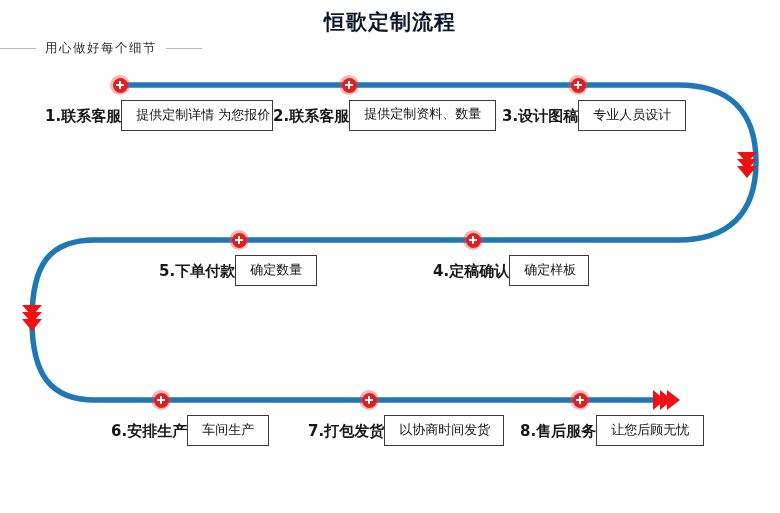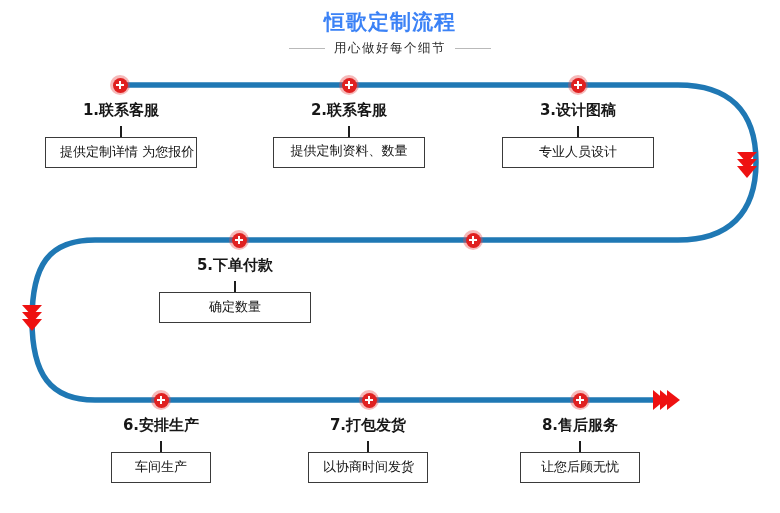"恒歌定制流程" .title { color: #3b82f6 -> #0f172a }
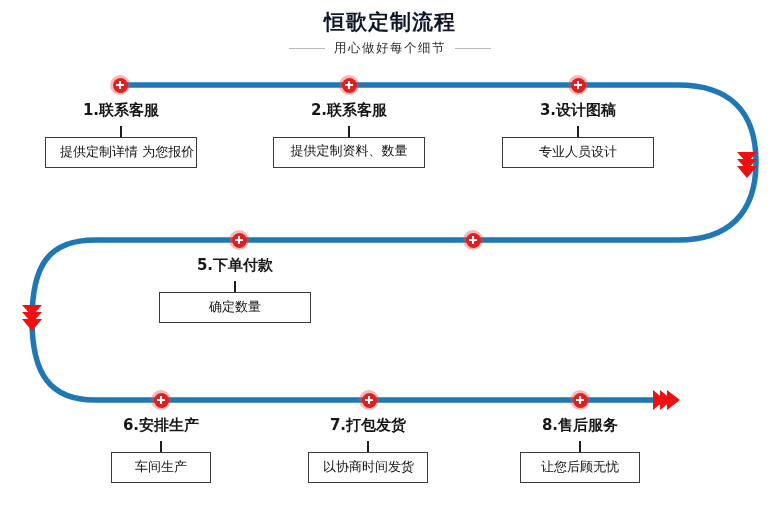"用心做好每个细节" .subtitle-row { justify-content: center -> flex-start }
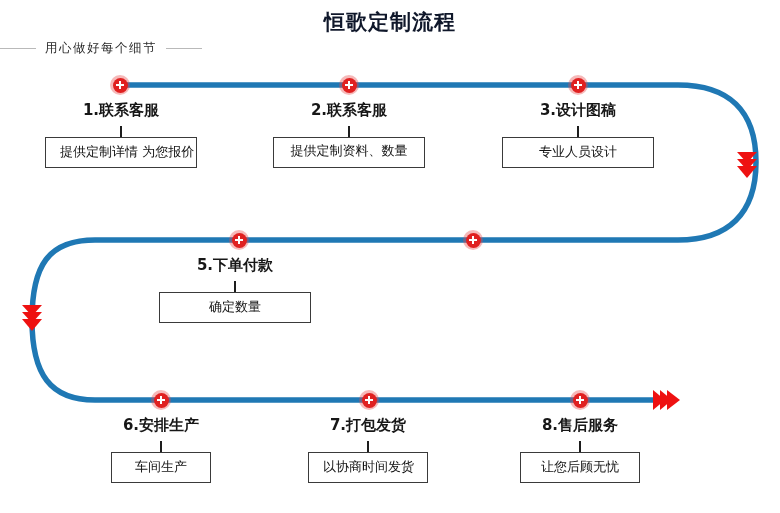"1.联系客服" .step { flex-direction: column -> none }
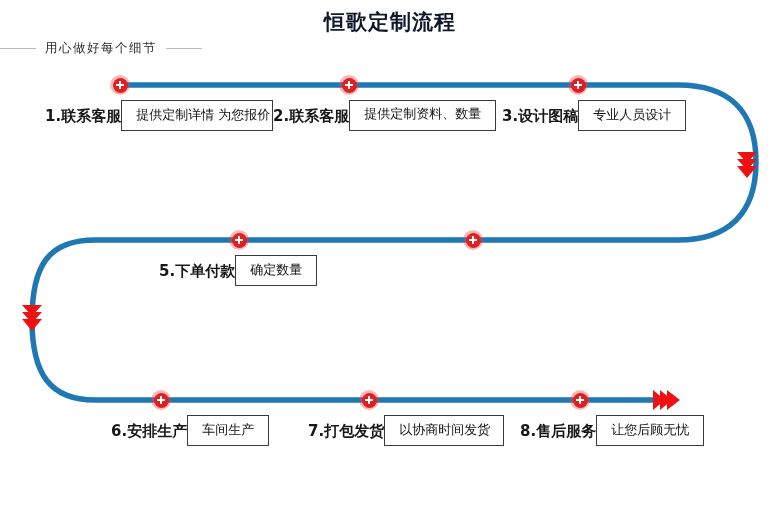"4.定稿确认" div.step { html: none -> <div> <div>4.定稿确认</div> <div></div> <div>确定样板</div> </div> }
